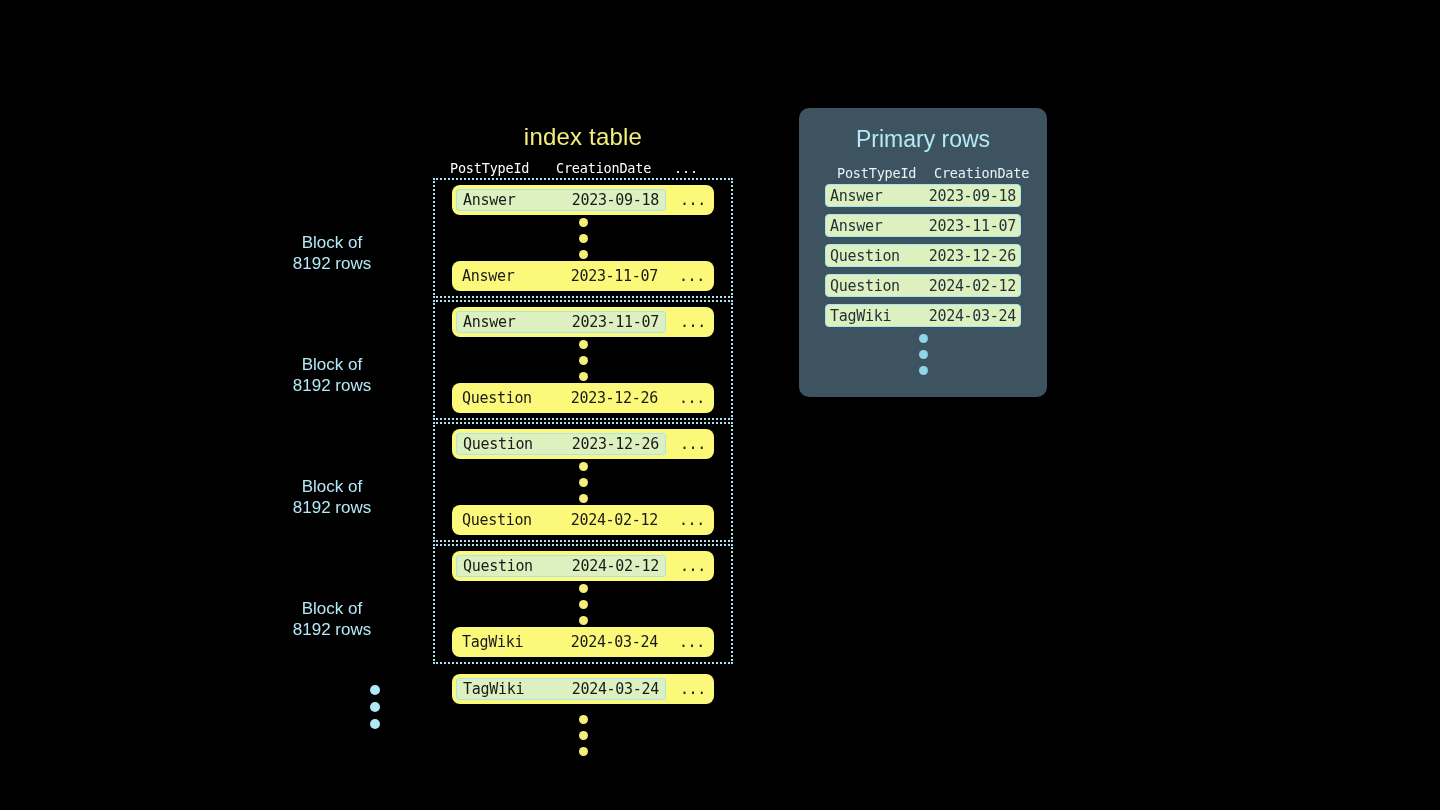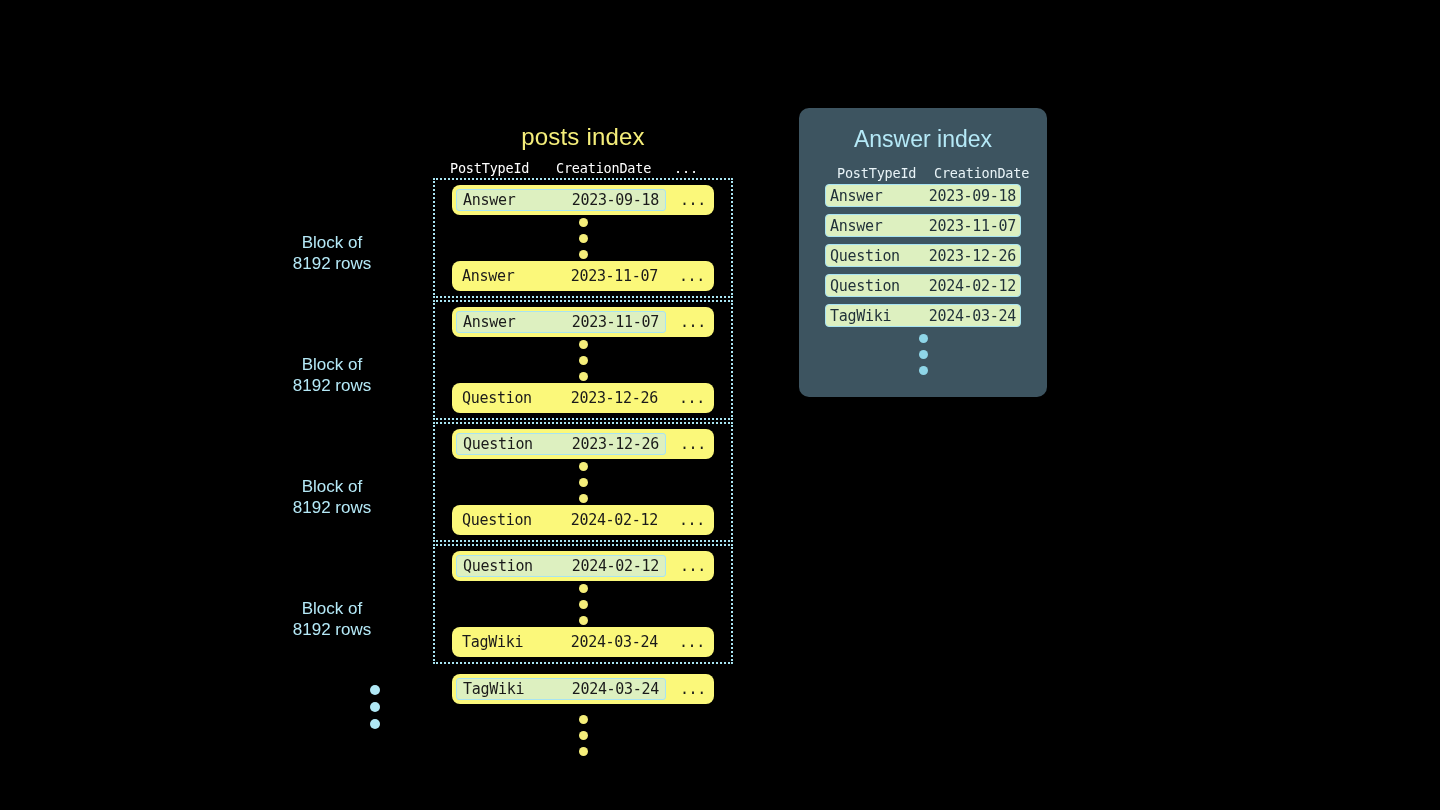"posts index" div { text: posts index -> index table }
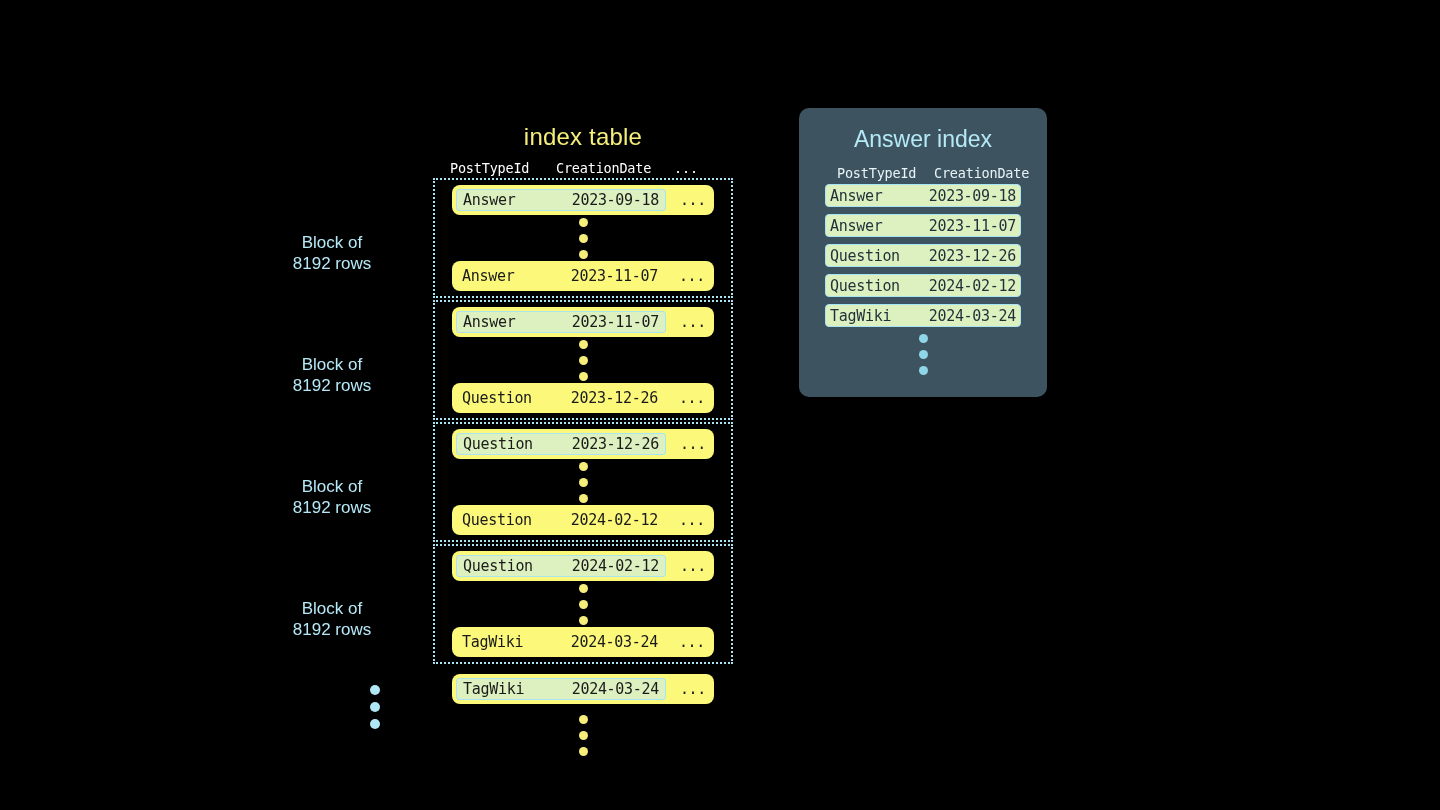"Answer index" div { text: Answer index -> Primary rows }
